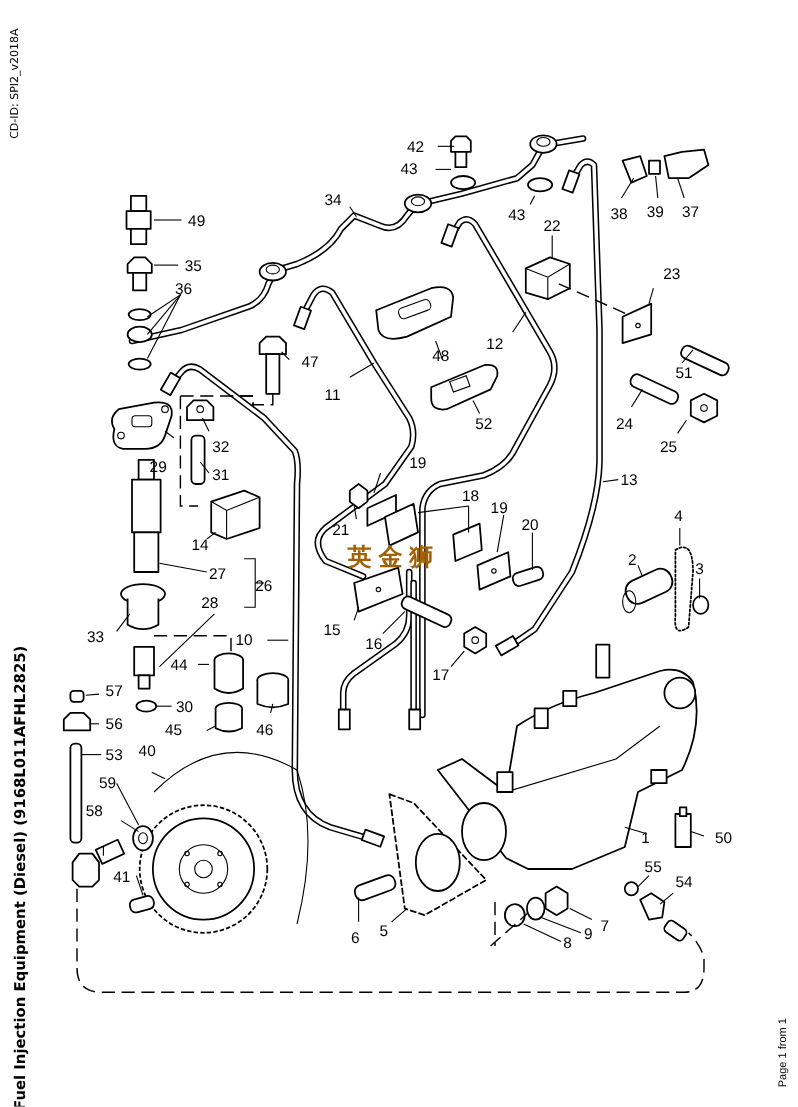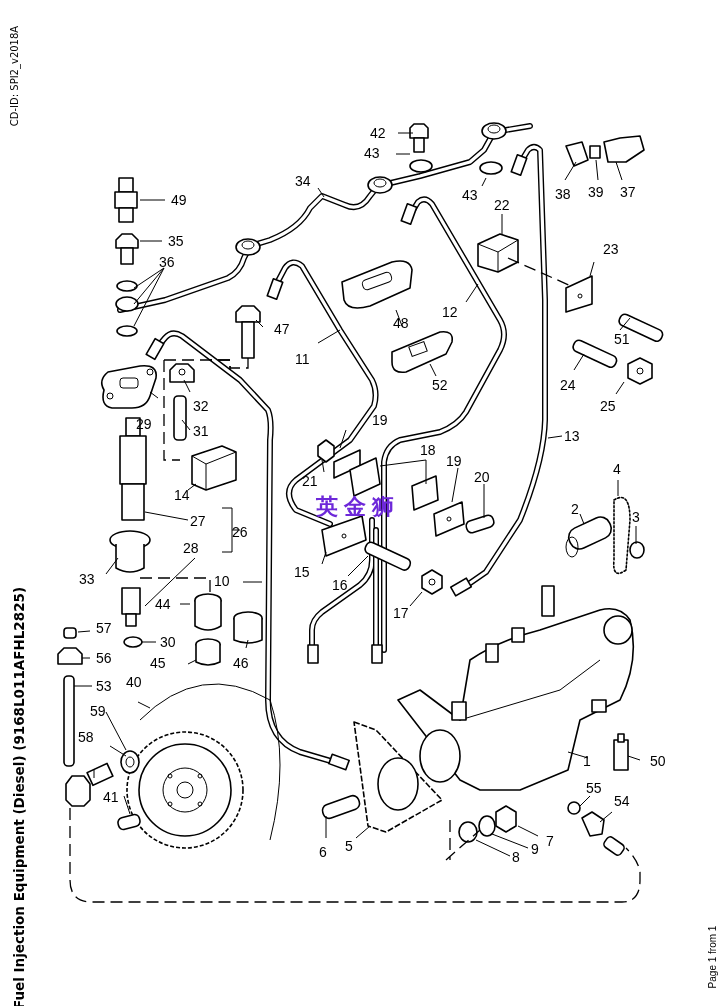"英金狮" div.wm { color: #6d28d9 -> #a16207 }
